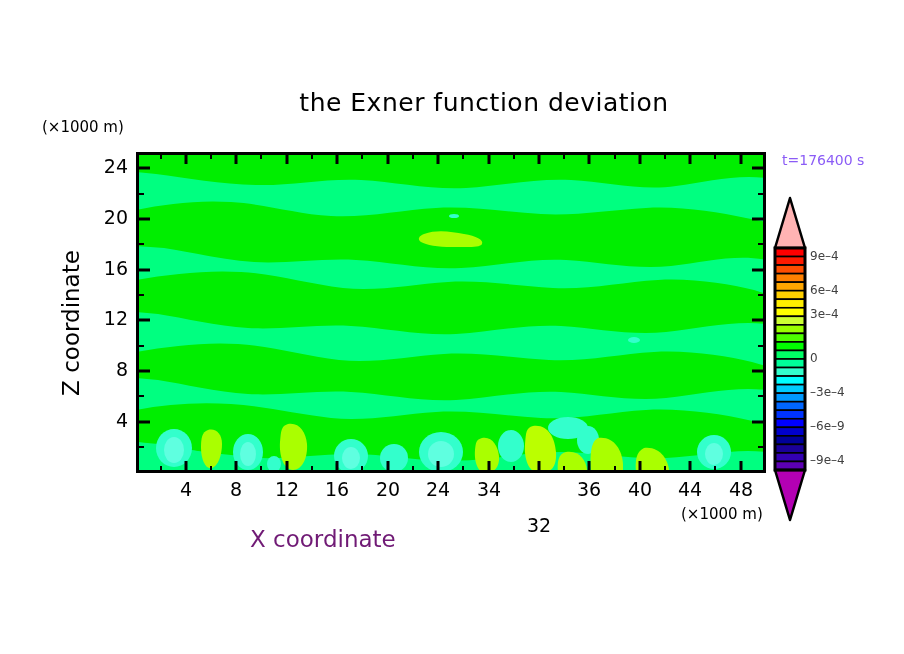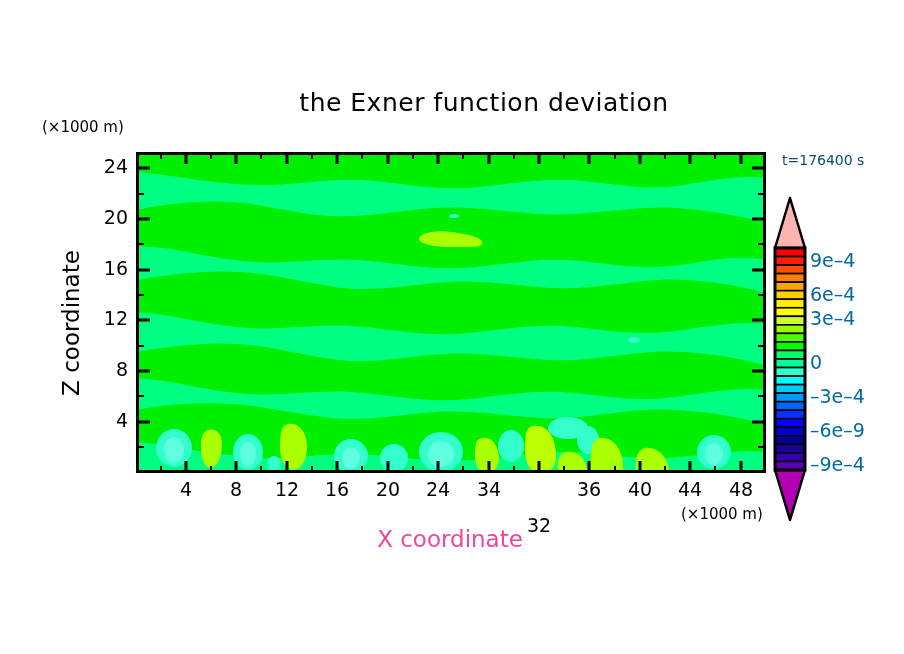"t=176400 s" #time-annotation { color: #0c4a6e -> #8b5cf6 }
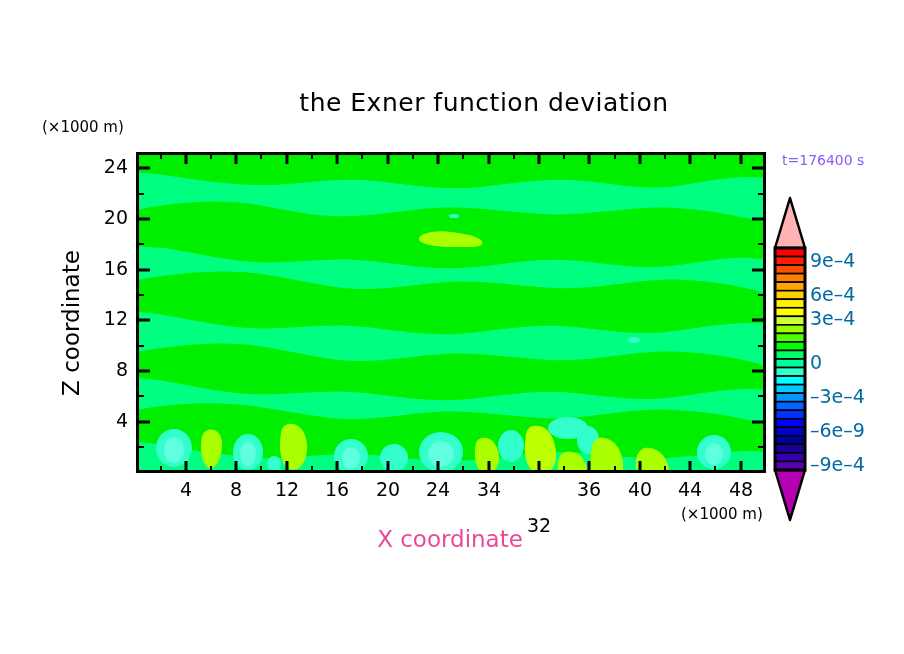"9e–4" .cb-label { color: #0369a1 -> #404040; font-size: 19px -> 12px }
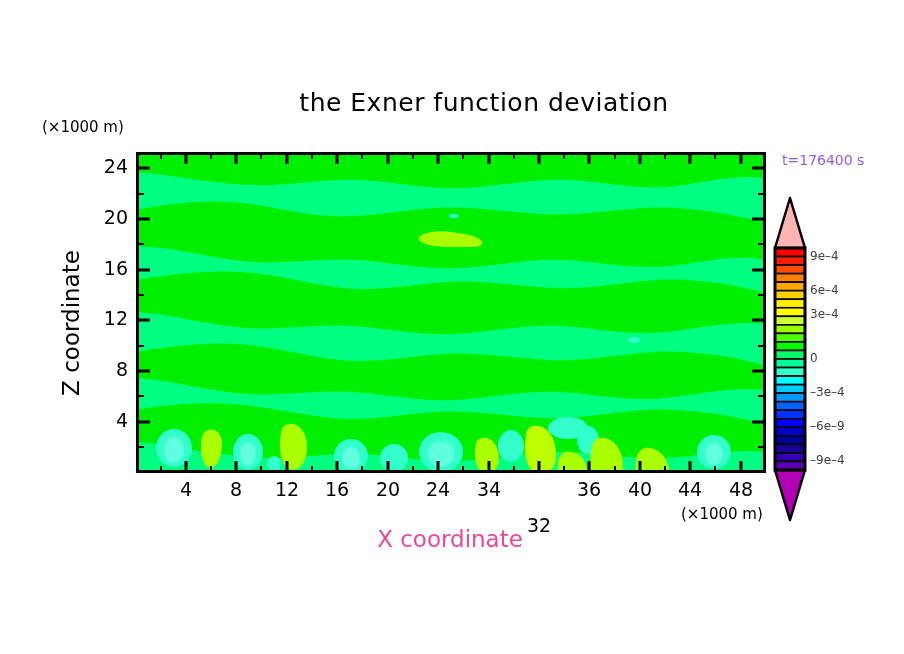"X coordinate" #xaxis-title { color: #ec4899 -> #701a75; text-align: center -> left }
